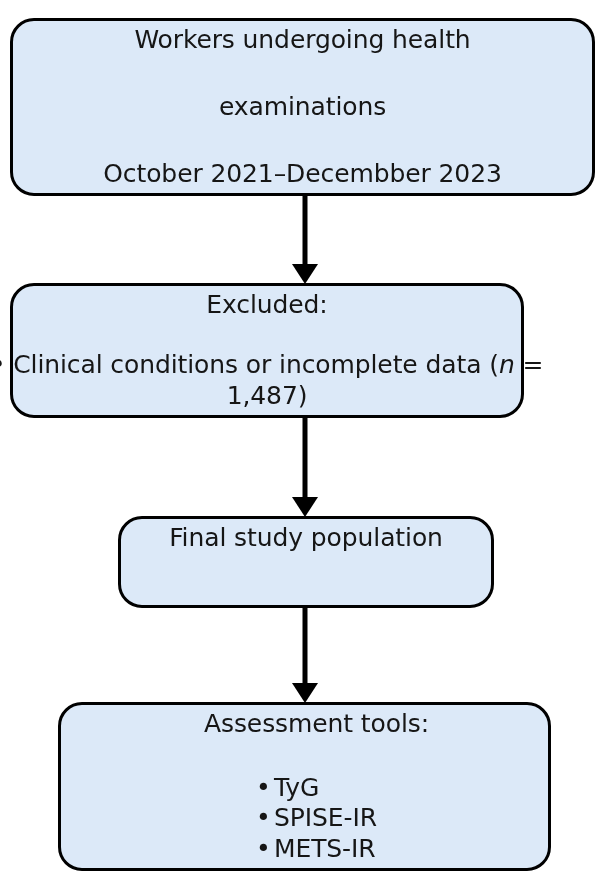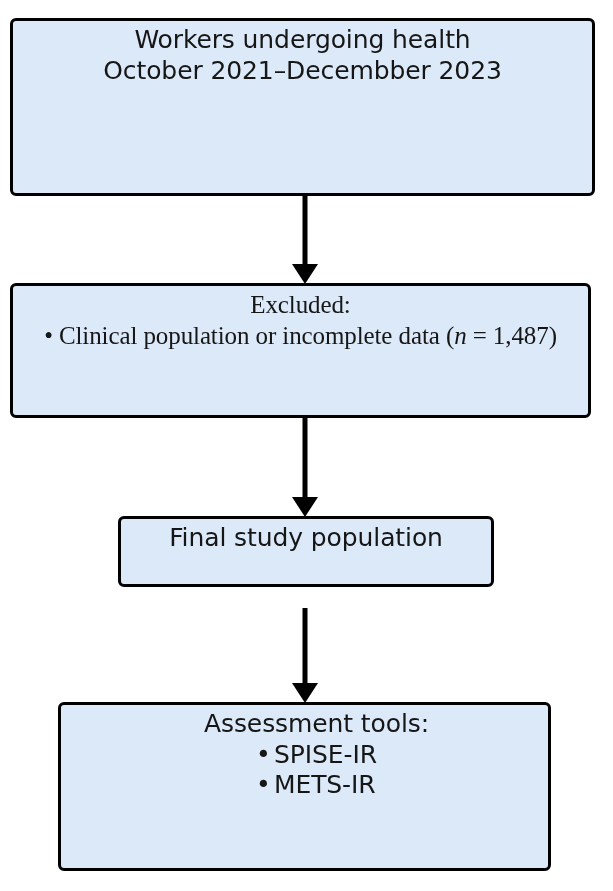"Workers undergoing health" .node { border-radius: 6px -> 24px; justify-content: flex-start -> space-between }
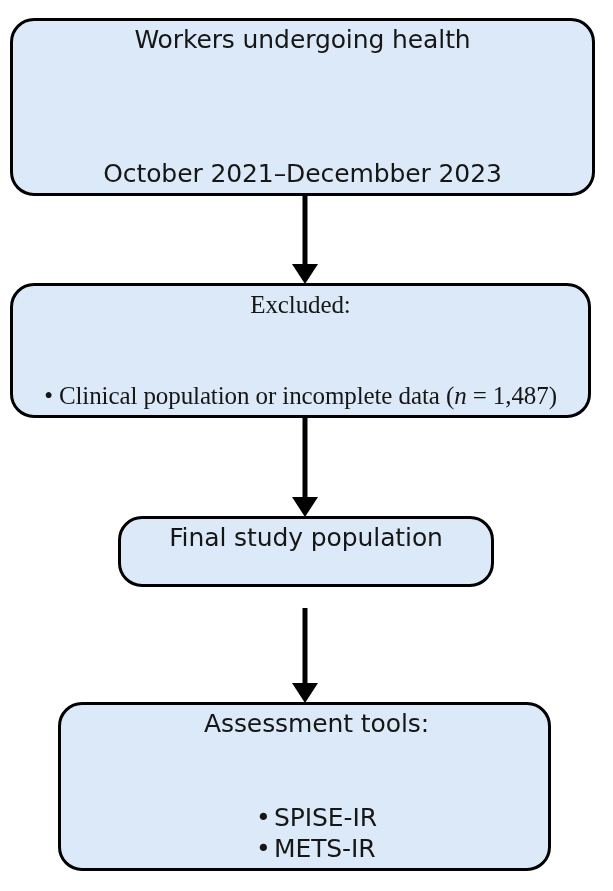"examinations" span.node-line { html: none -> <span>examinations</span> }
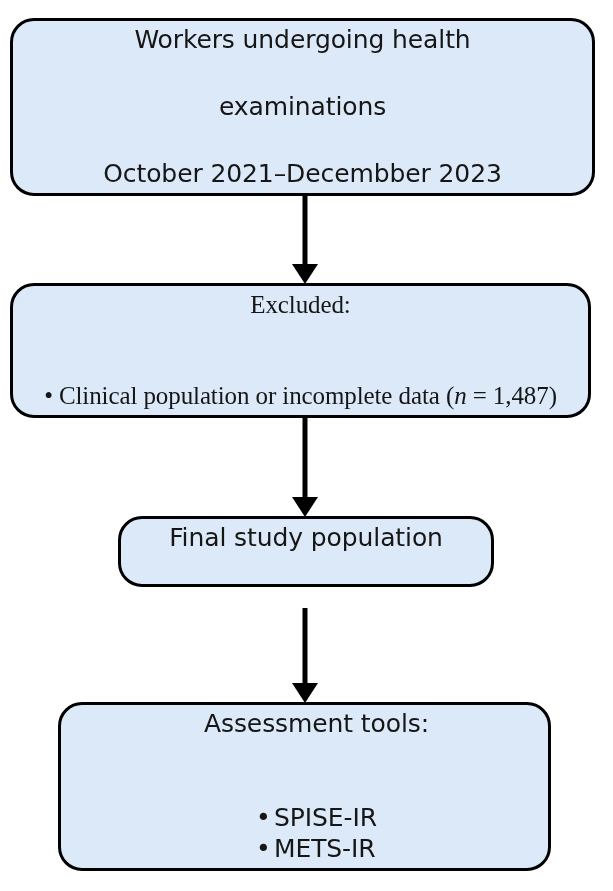"Excluded:" #node-excluded { font-family: Liberation Serif, serif -> none; width: 581px -> 514px }
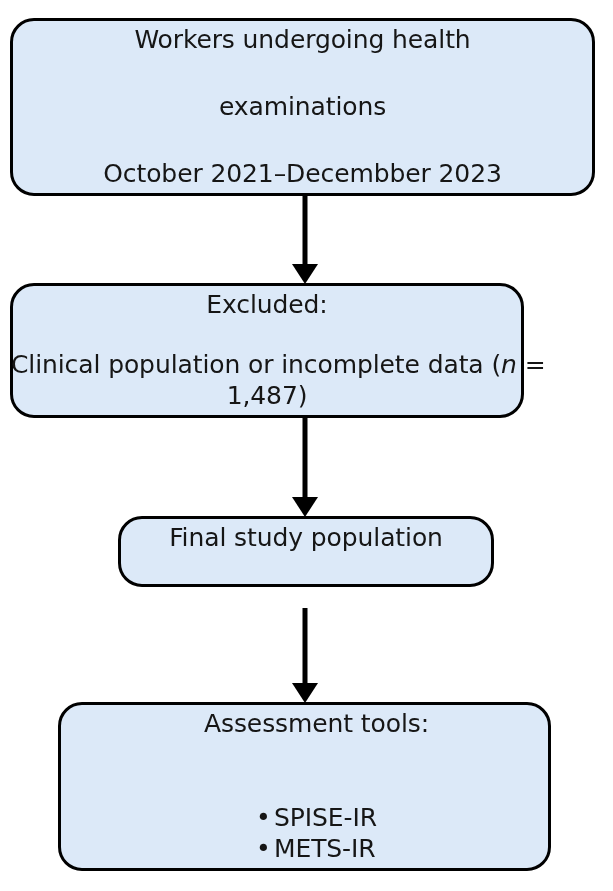"Clinical population or incomplete data" span { text: population -> conditions }
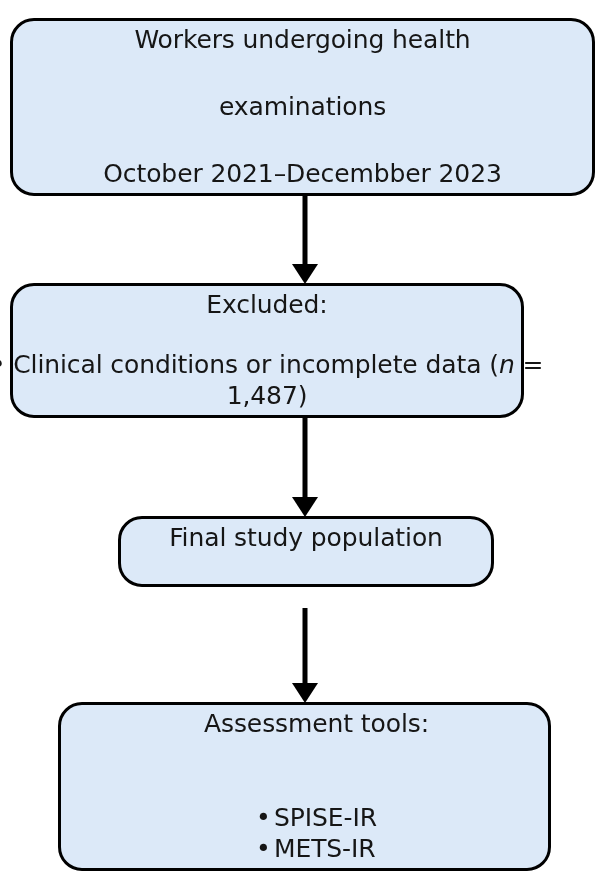"Final study population" #node-final-population { height: 71px -> 92px }
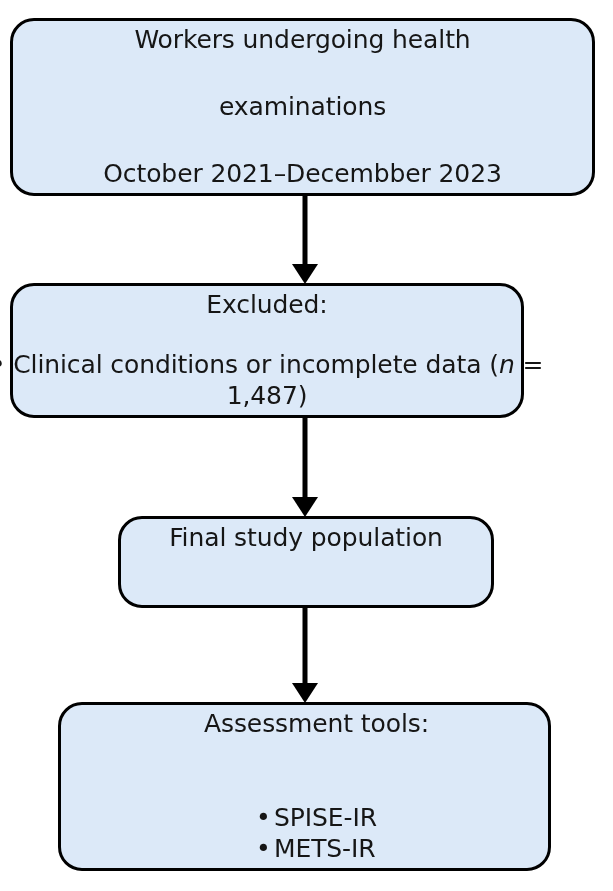"•TyG" li { html: none -> <li><span>•</span><span>TyG</span></li> }
